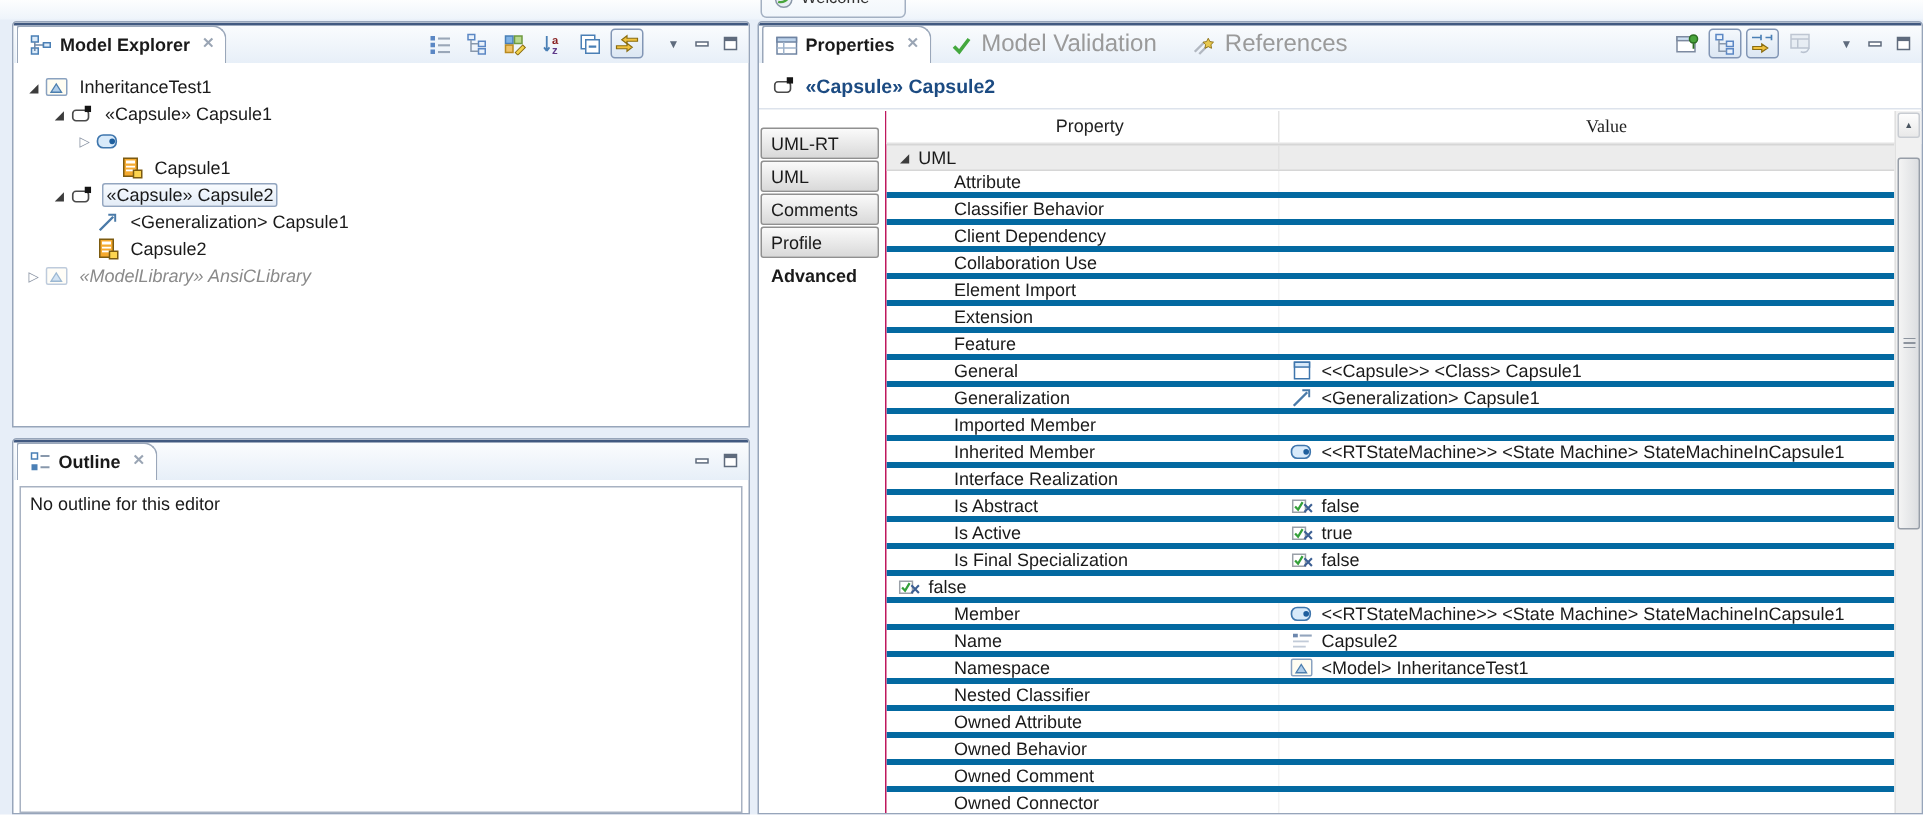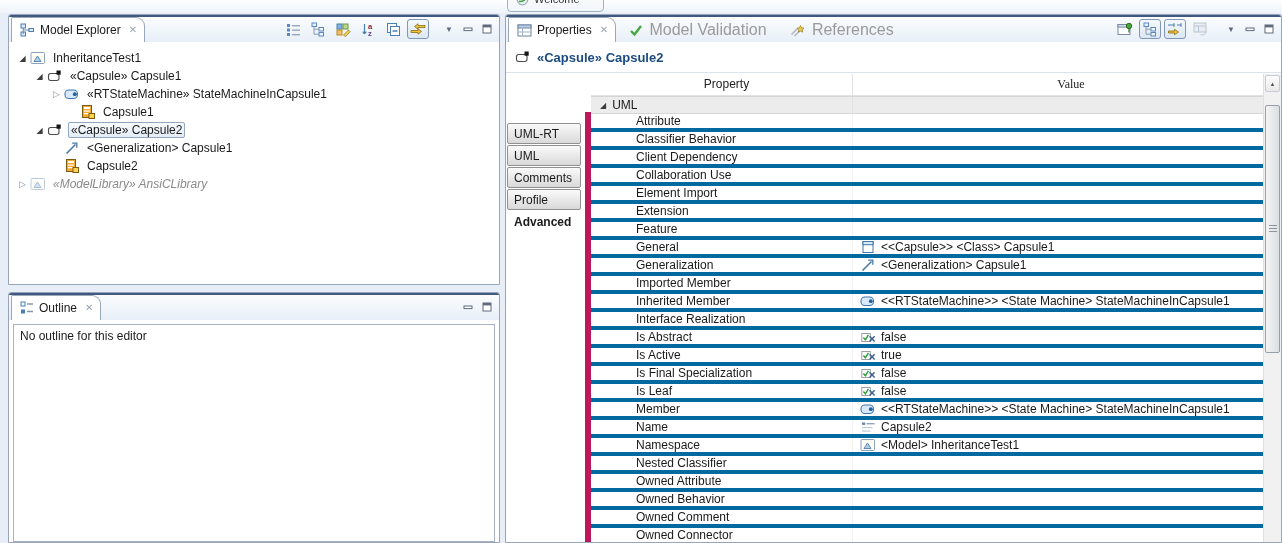"Model Explorer" .viewtab { font-weight: none -> bold }
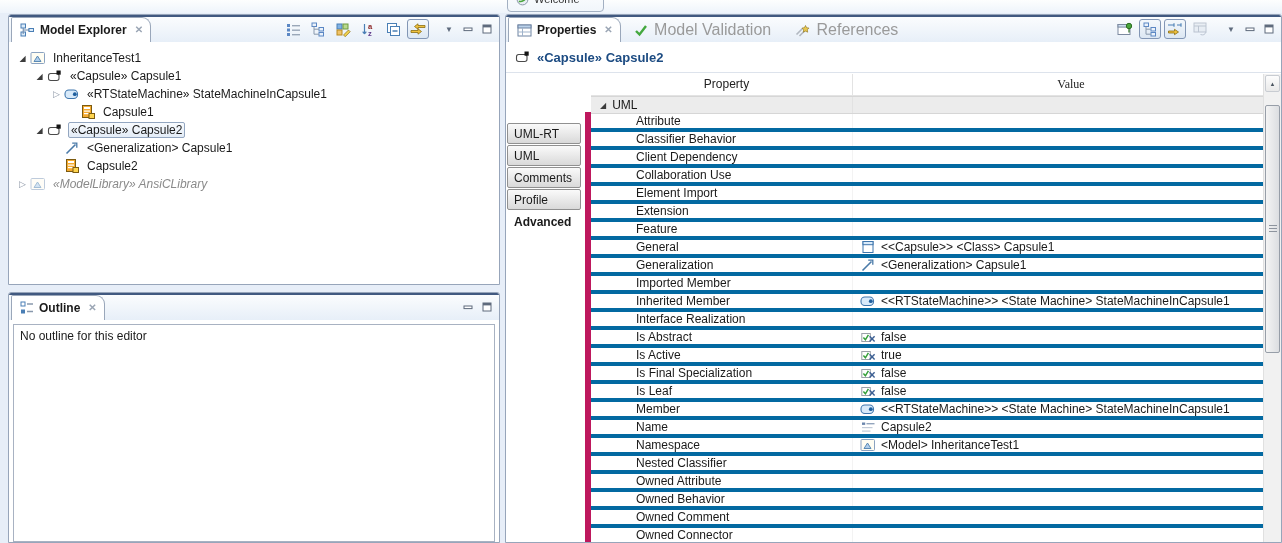"«RTStateMachine» StateMachineInCapsule1" span.tlabel { html: <span>«RTStateMachine» StateMachineInCapsule1</span> -> none }
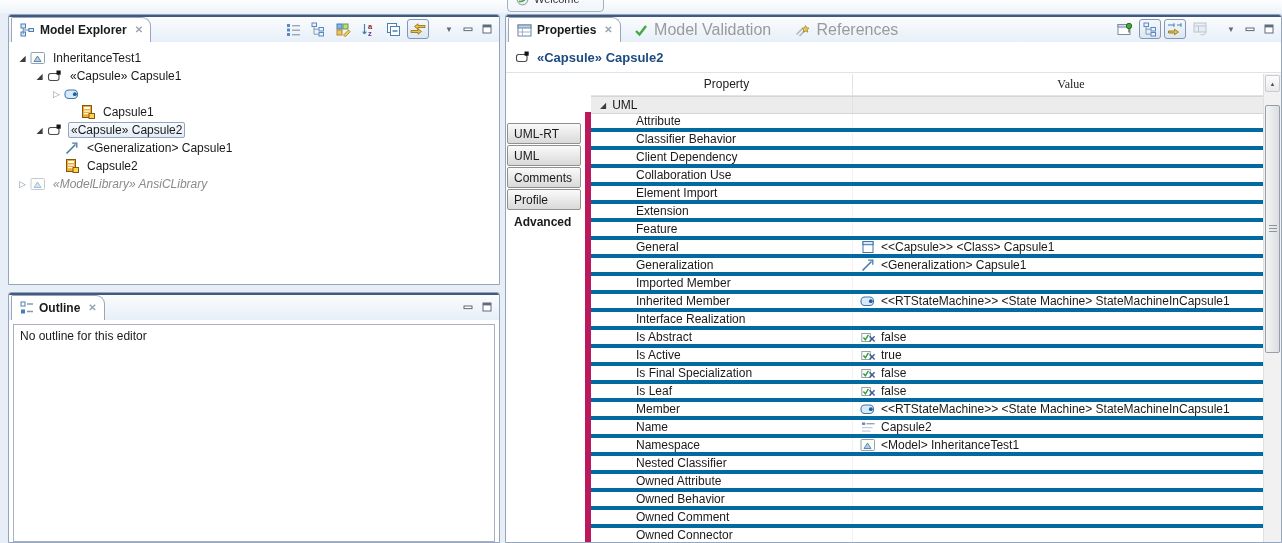"UML-RT" .sidetabs { border-right: 6px solid #be185d -> 1px solid #be185d; margin-top: 38px -> none }
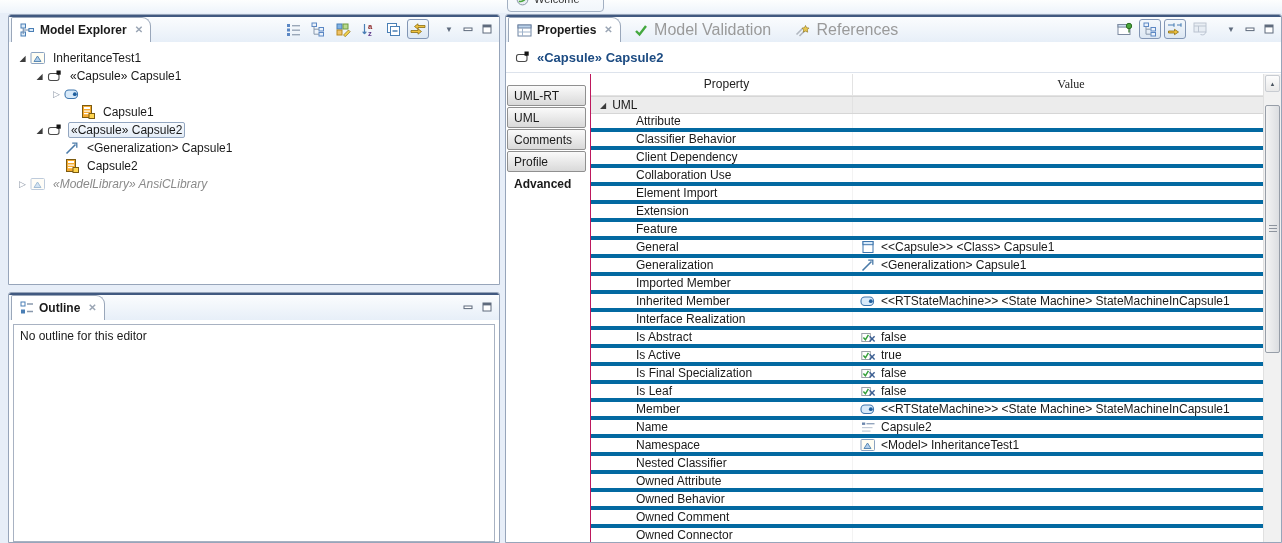"Is Leaf" div.pname { html: <div> <span>Is Leaf</span> </div> -> none }
